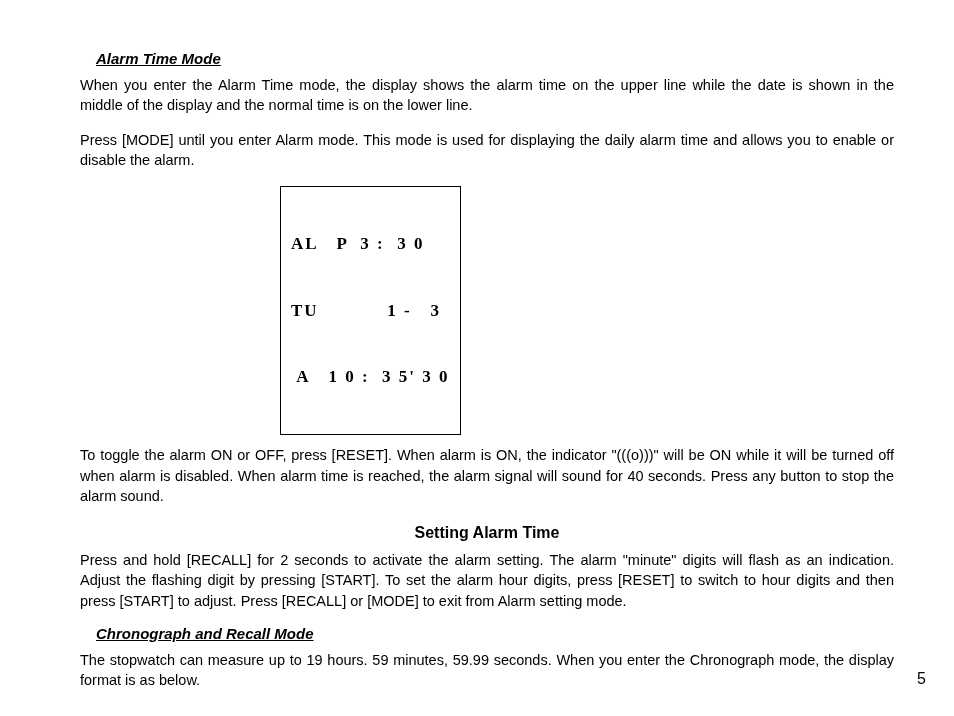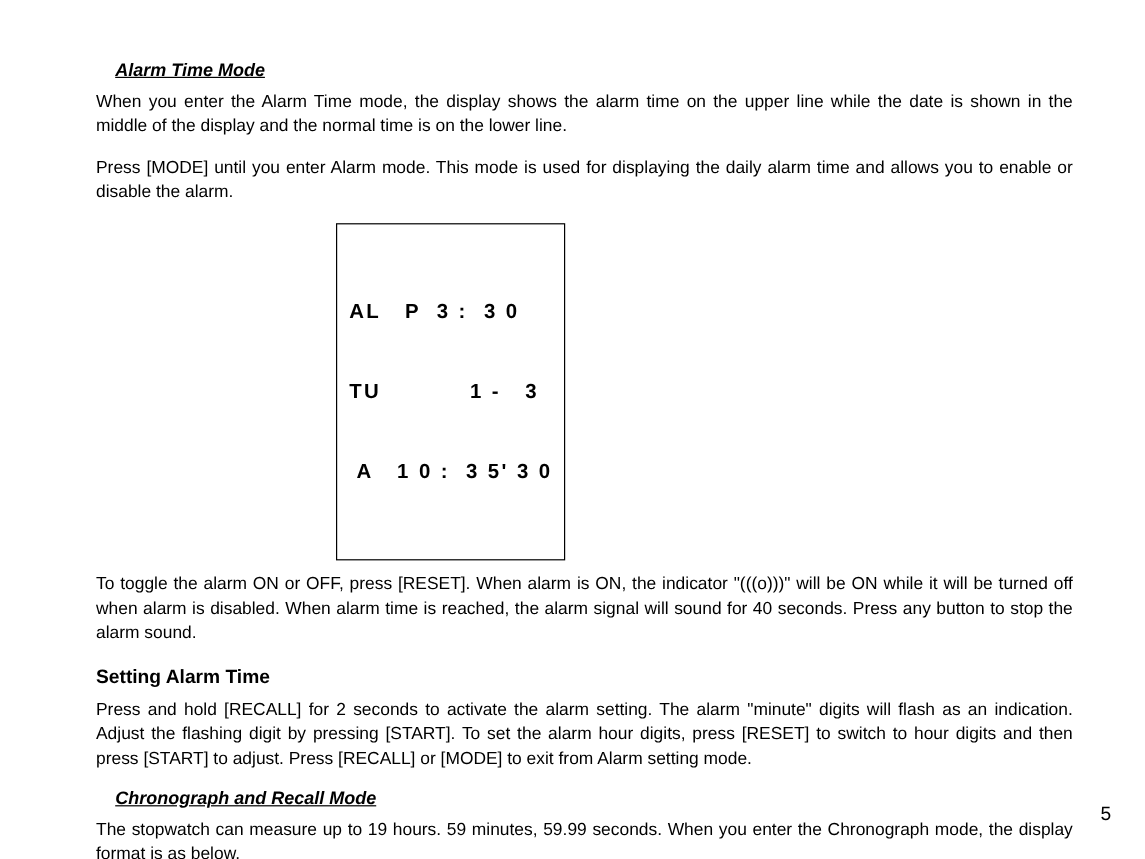"AL P 3 : 3" .display-box { font-family: Liberation Sans, sans-serif -> Liberation Serif, serif; padding: 18px 10px -> 2px 10px }
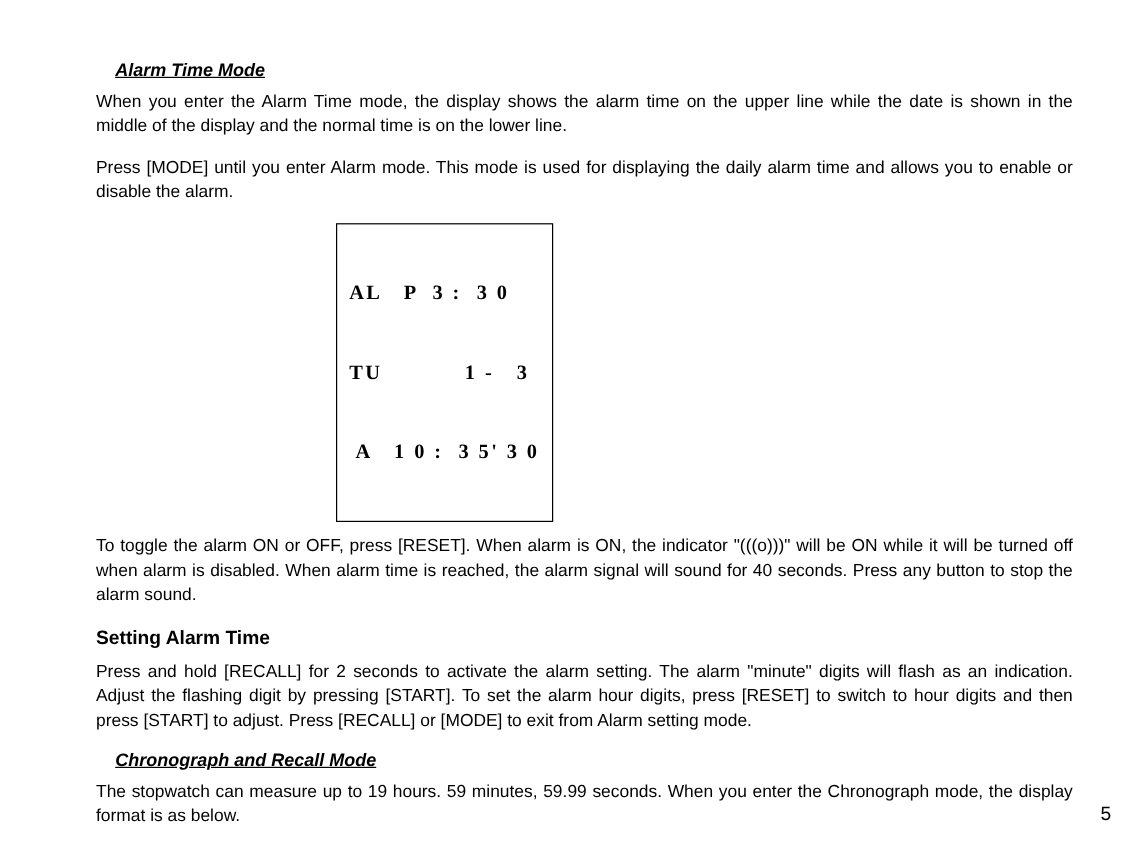"Setting Alarm Time" .sub-title { text-align: none -> center }
